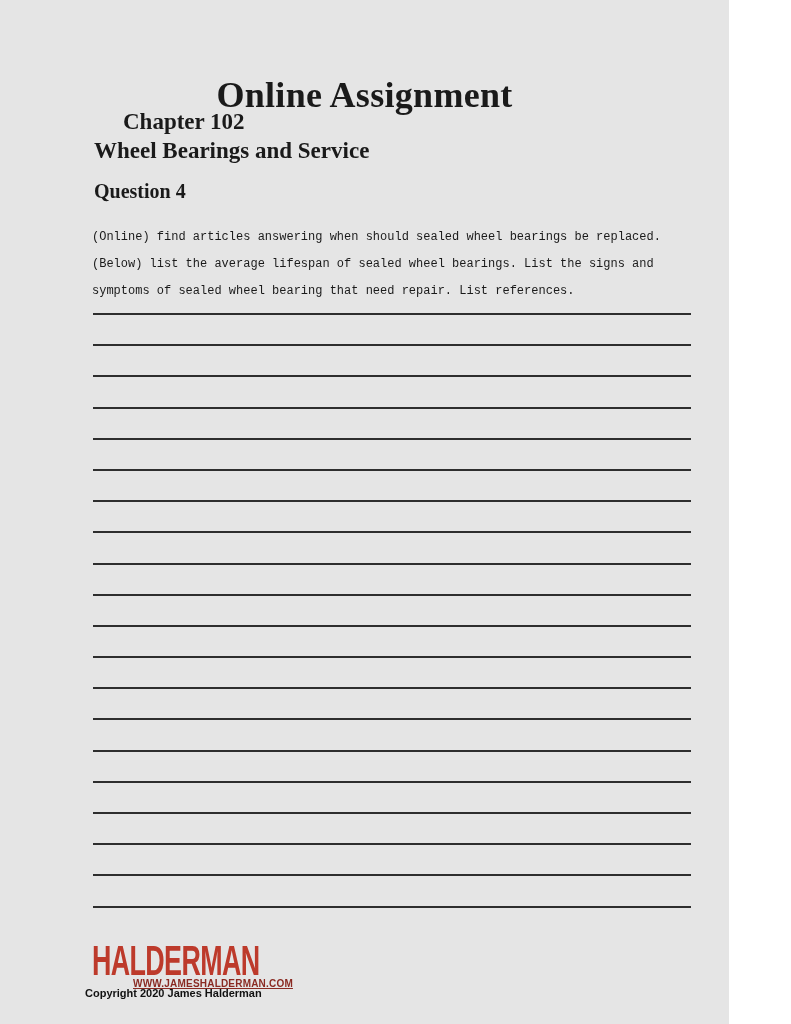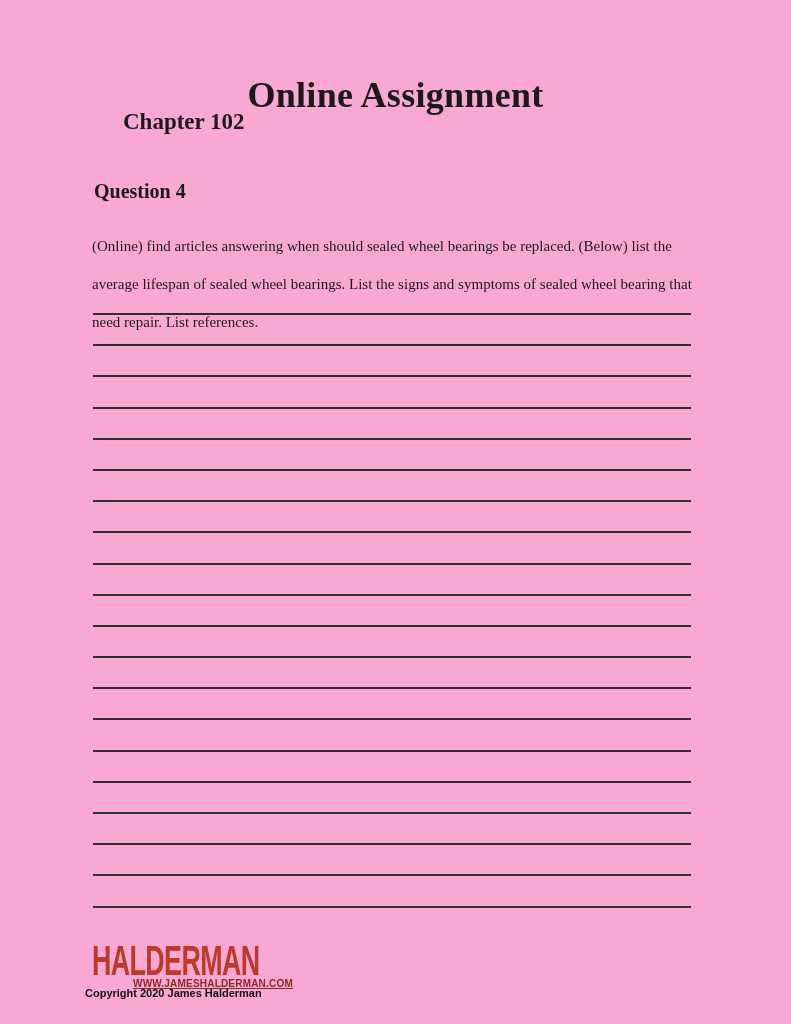"Online Assignment" .page { background: #f9a8d4 -> #e5e5e5; width: 791px -> 729px }
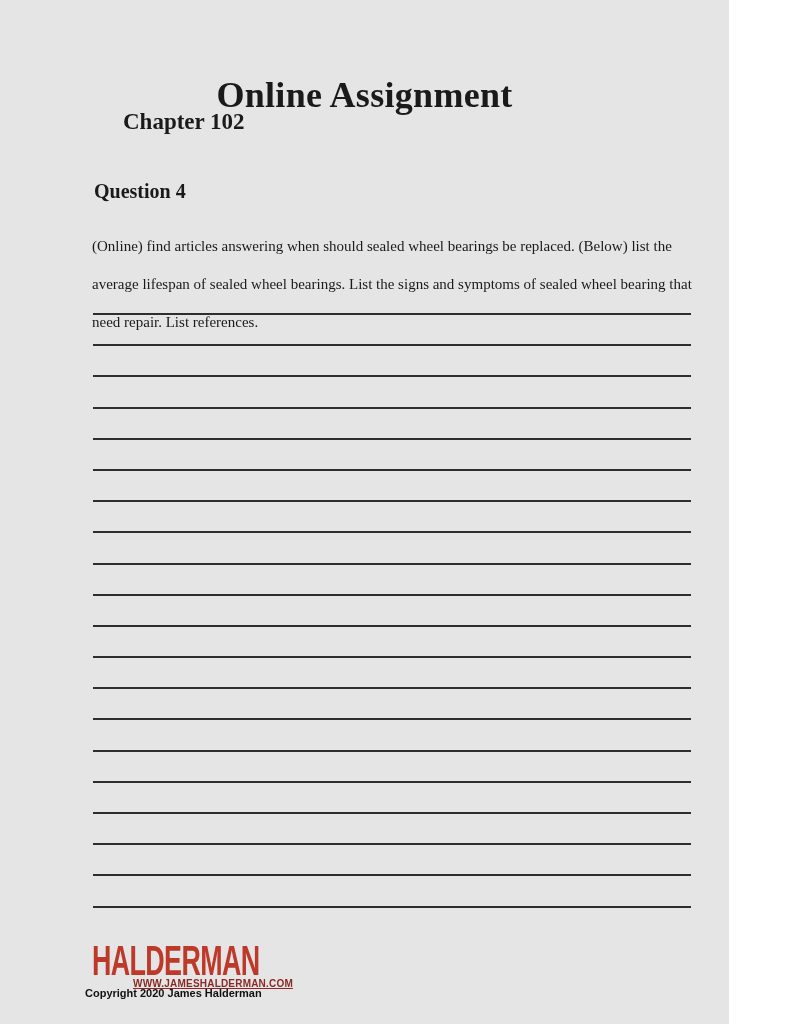"Wheel Bearings and Service" div.chapter-title { html: none -> <div>Wheel Bearings and Service</div> }
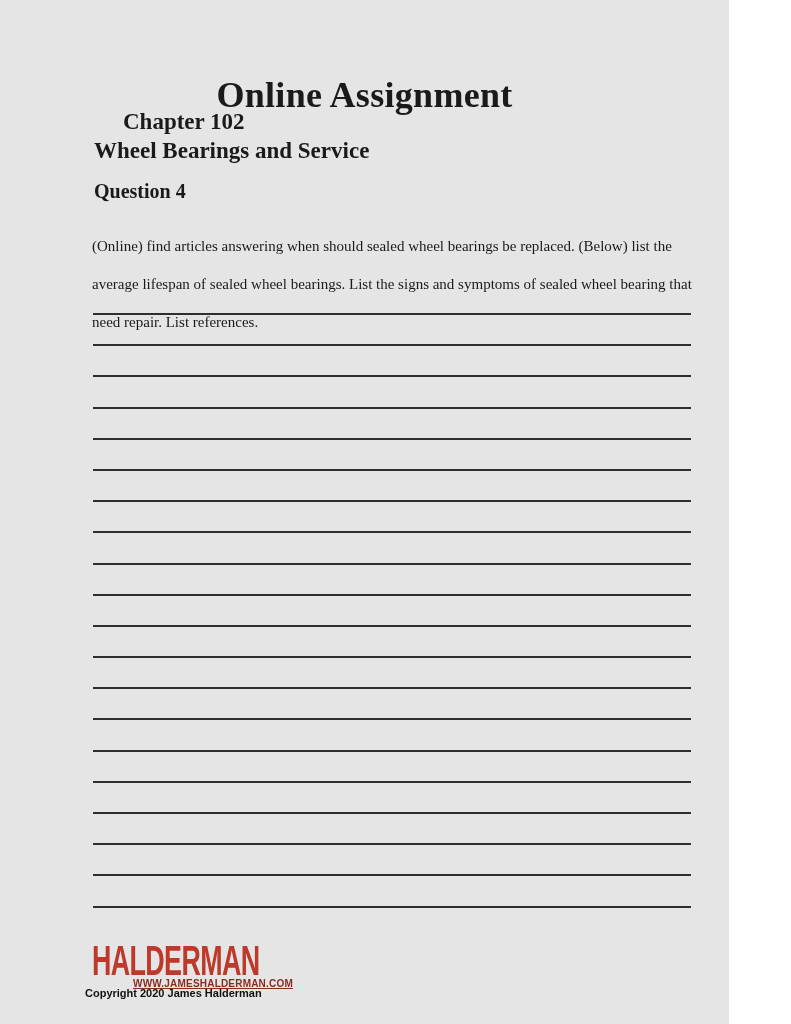"(Online) find articles answering when" .question-text { font-family: none -> Liberation Mono, monospace; font-size: 15px -> 12px; line-height: 38px -> 27px }
